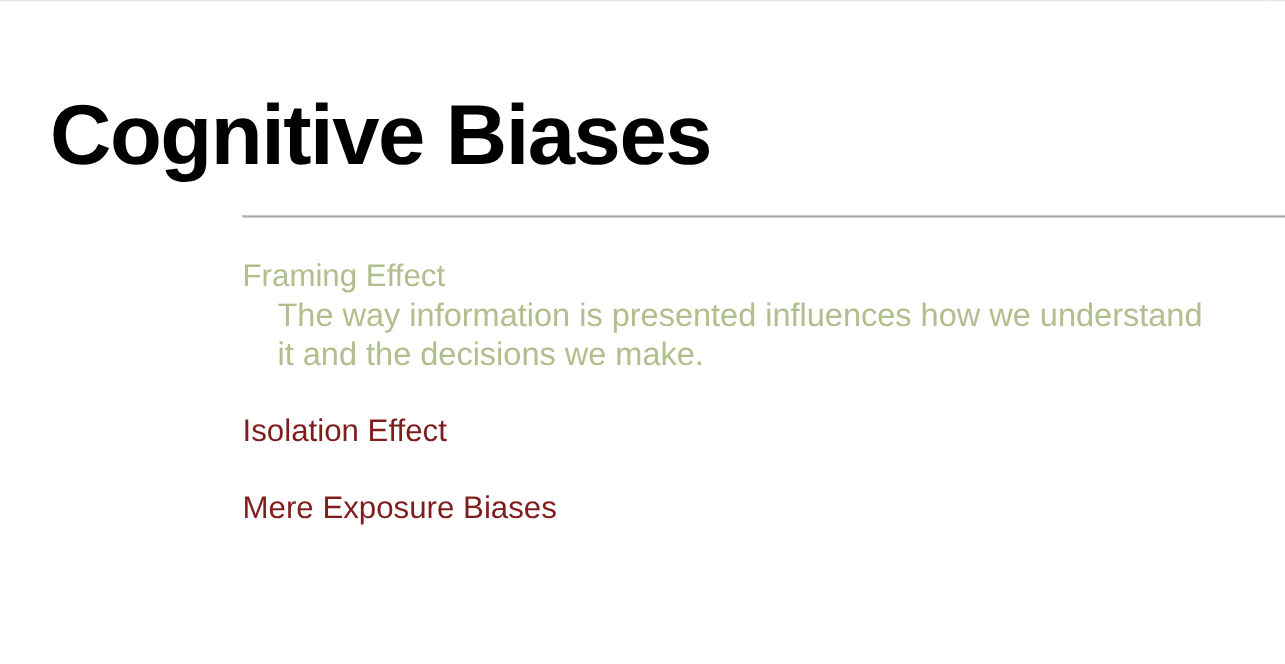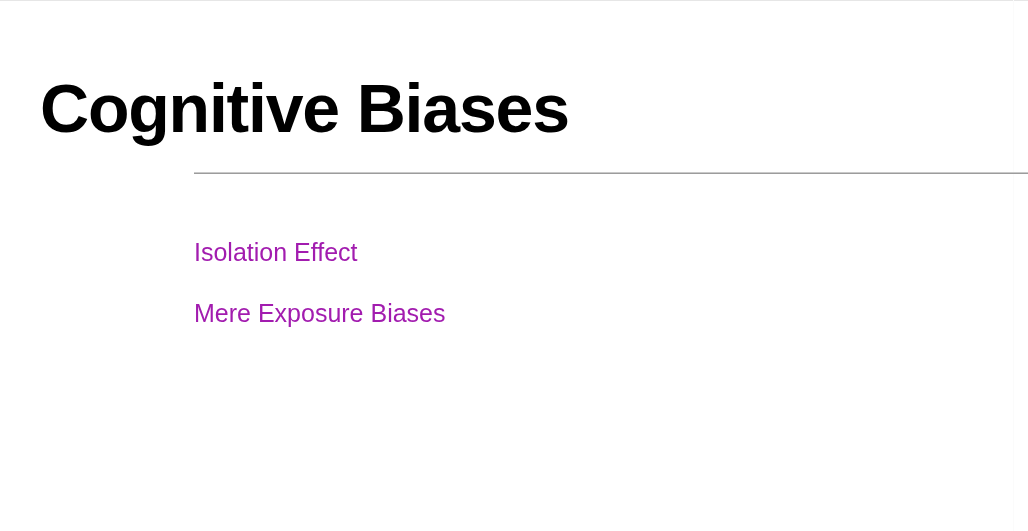"Framing Effect" div.bias-item { html: none -> <div> <div>Framing Effect</div> <div> <div>The way information is presented influences how we understand</div> <div>it and the decisions we make.</div> </div> </div> }
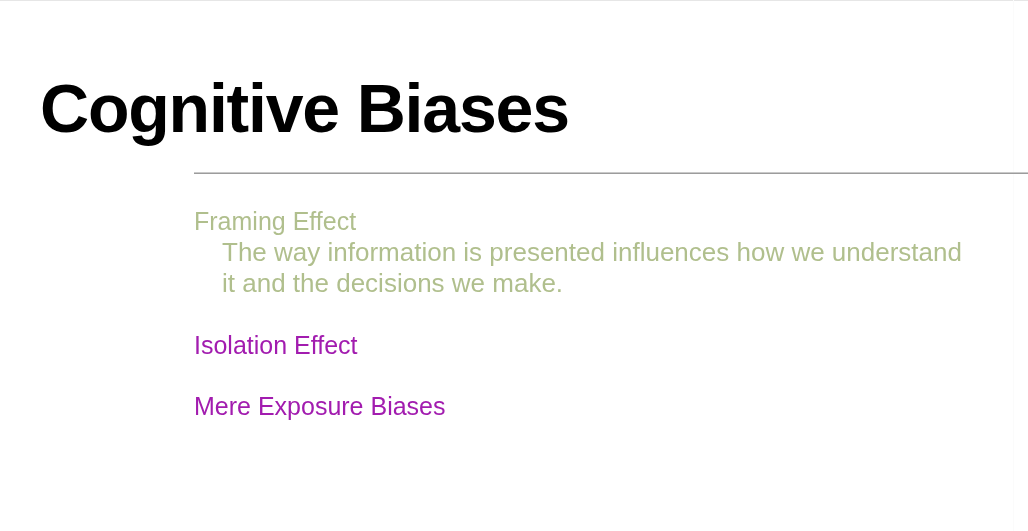"Isolation Effect" .bias-title { color: #a21caf -> #7f1d1d }
